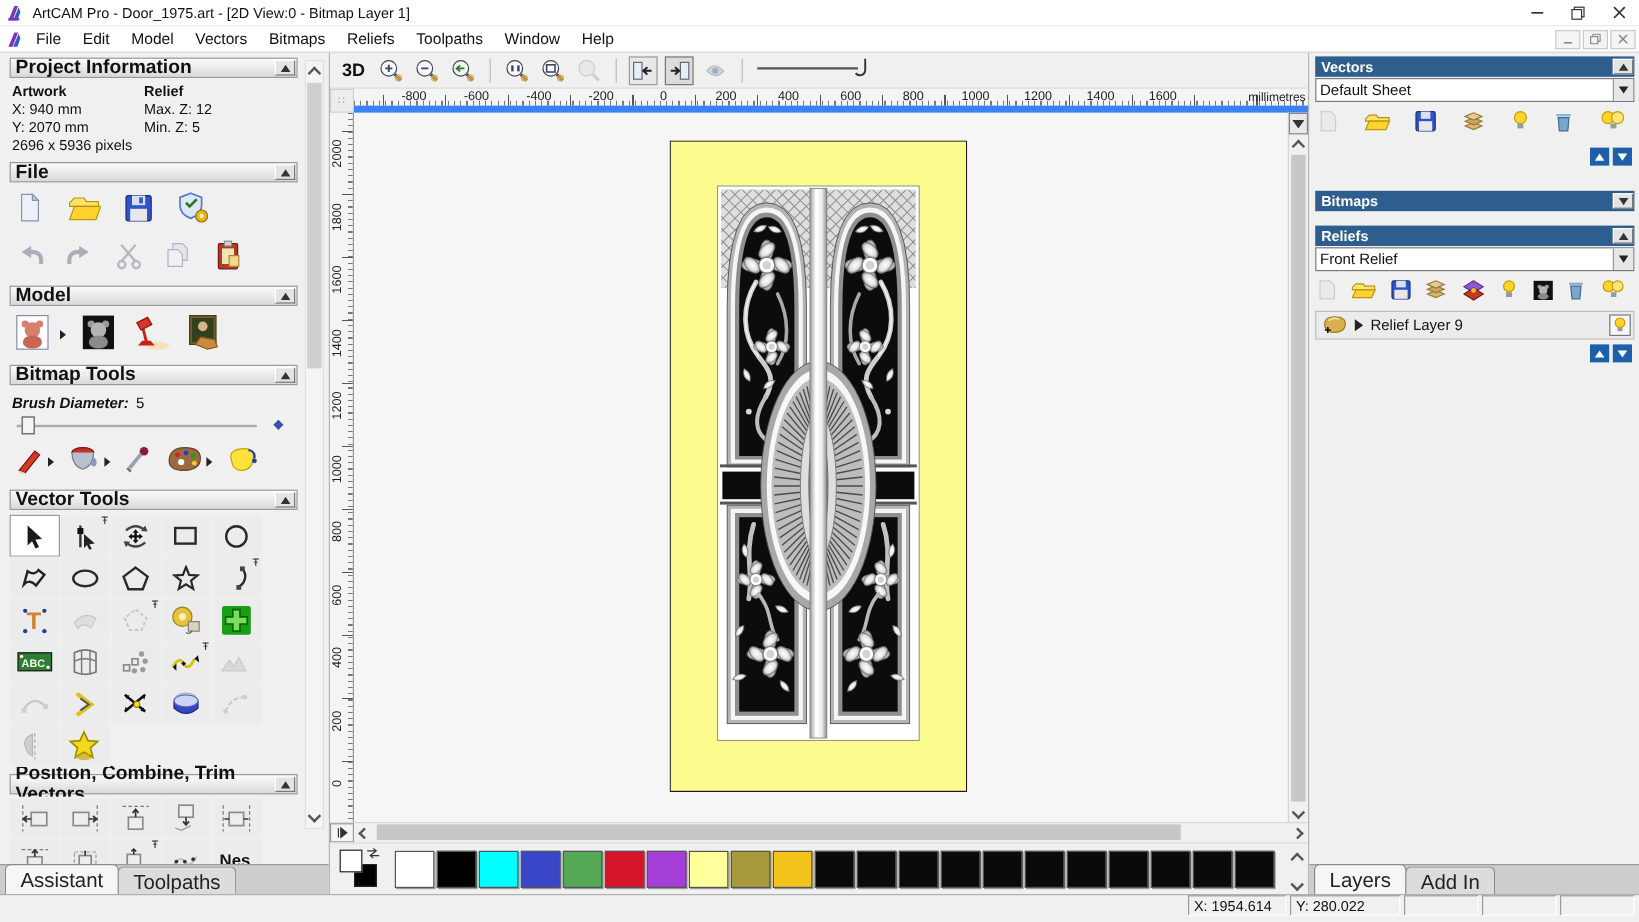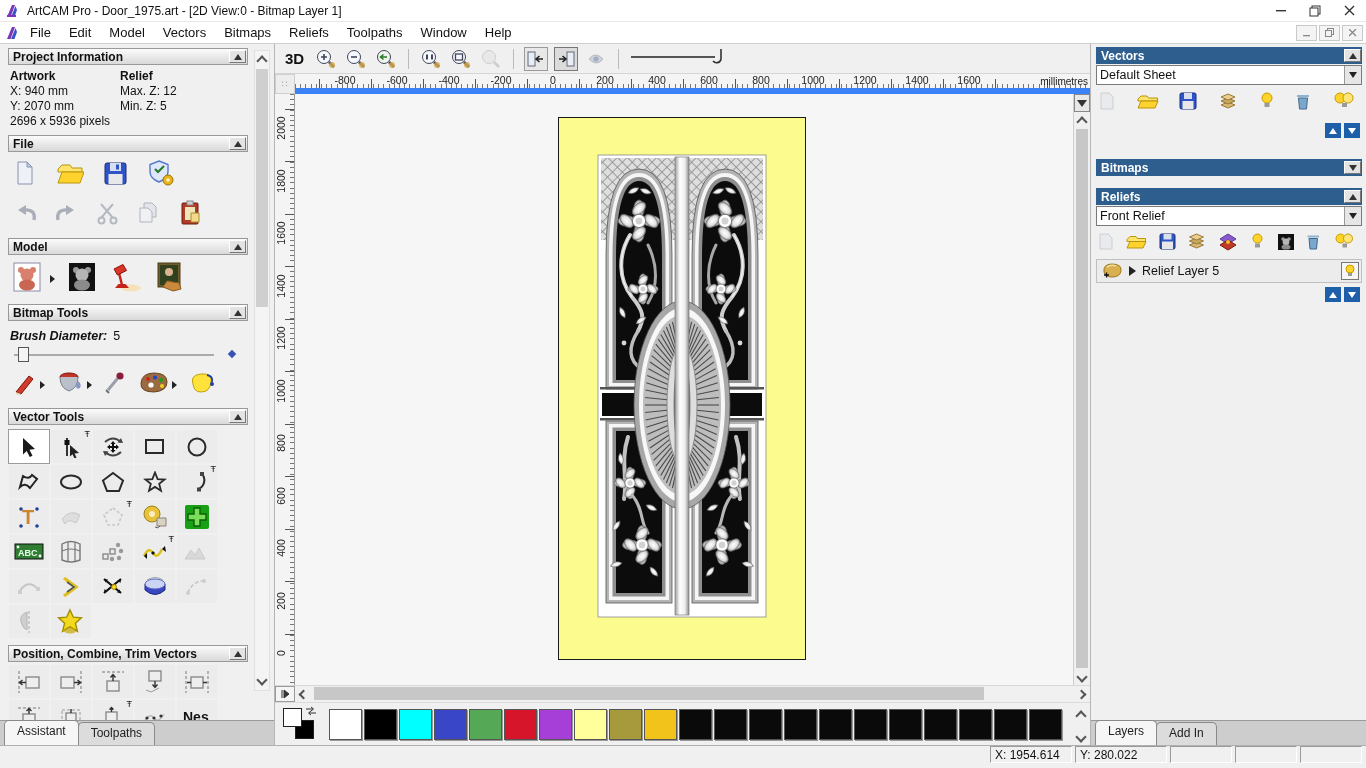"Project Information" .sec-hdr .t { font-size: 12px -> 16px }
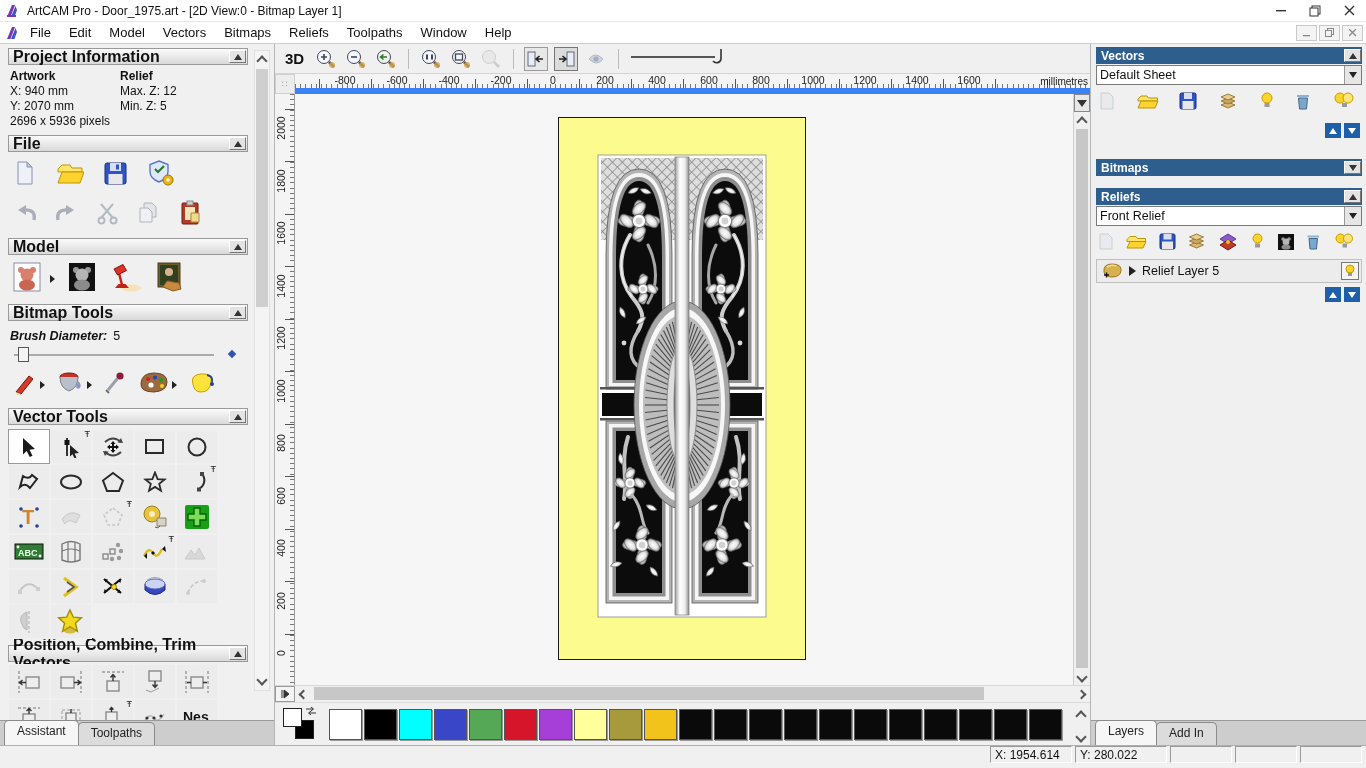"Relief Layer 5" span.name { text: 5 -> 9 }
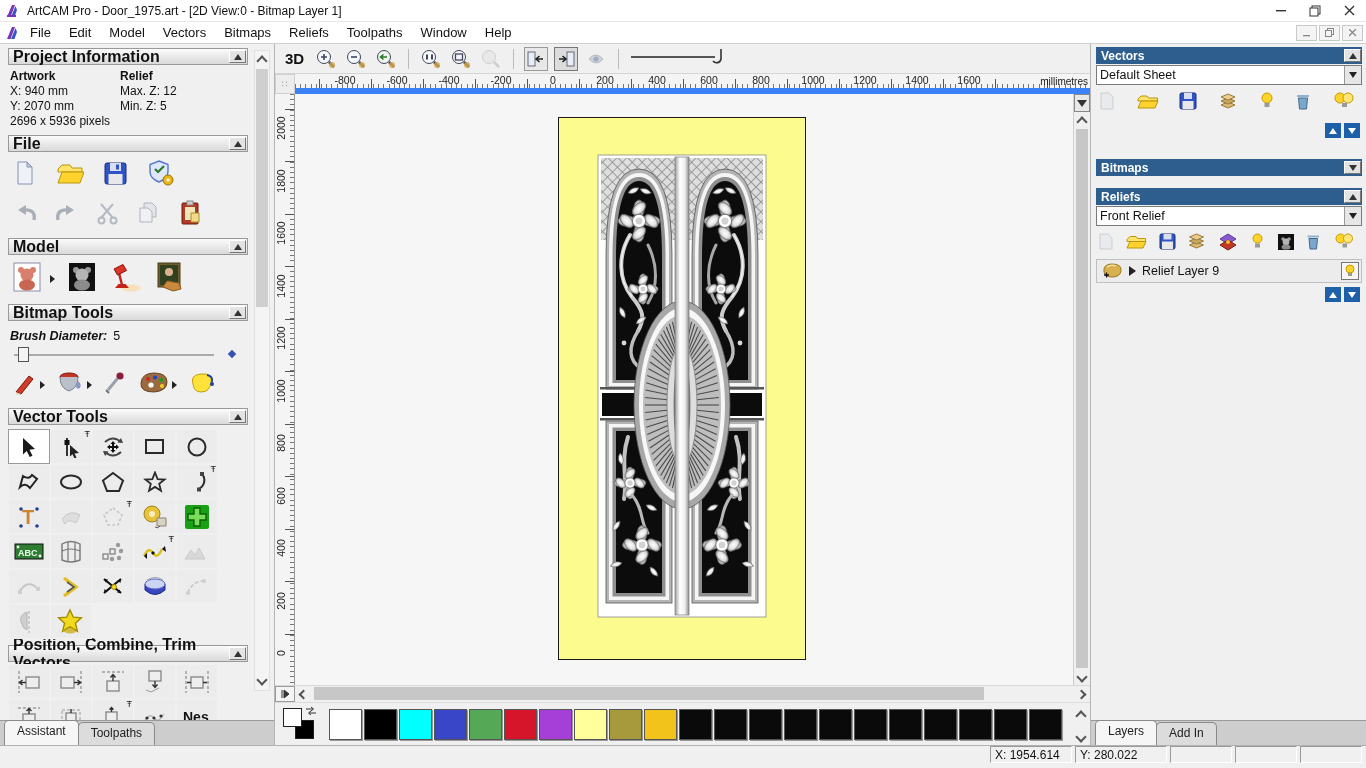"Assistant" .tab { font-size: 12px -> 17px }
